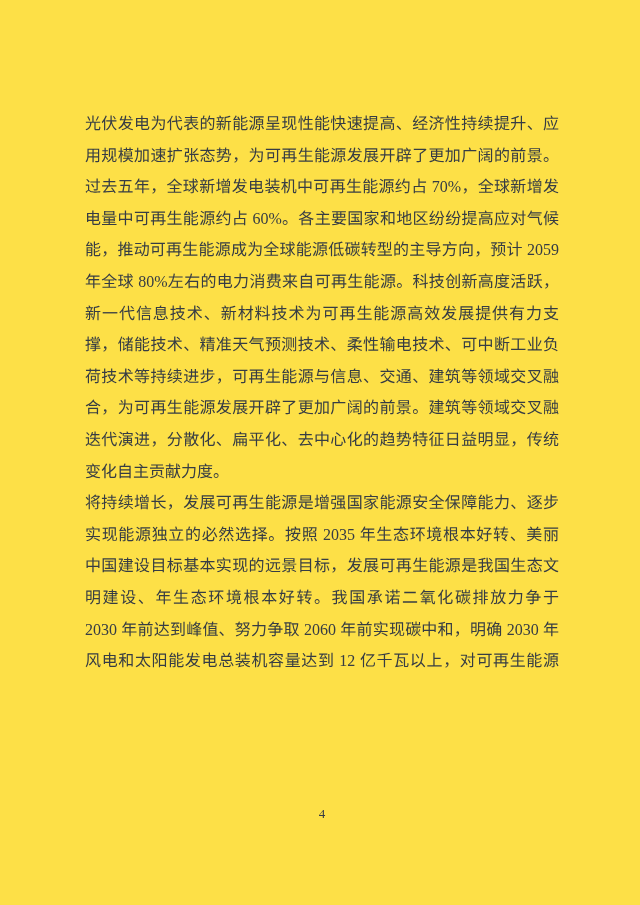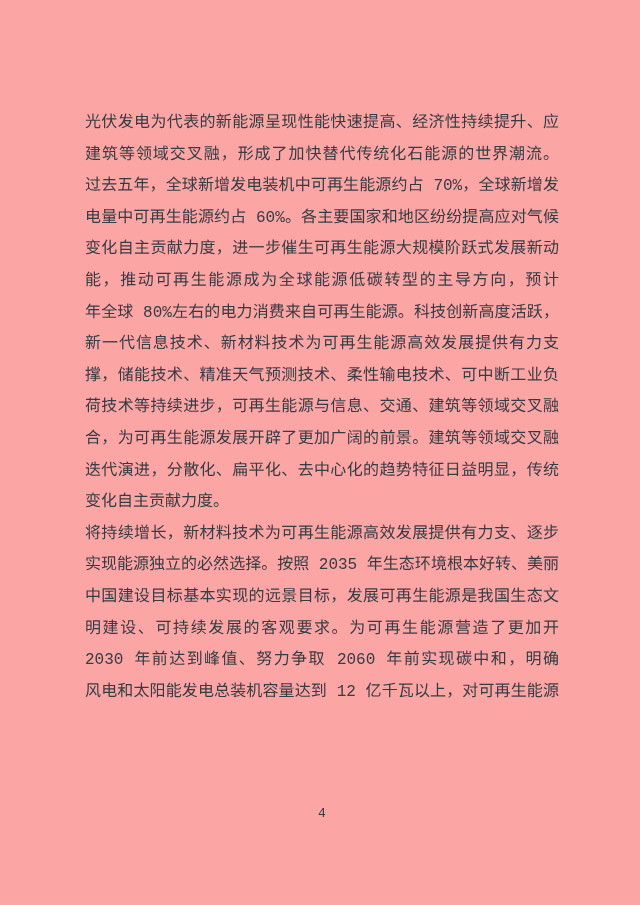"光伏发电为代表的新能源呈现性能快速提高、经济性持续提升、应" .page { background: #fca5a5 -> #fde047; font-family: Liberation Mono, monospace -> Liberation Serif, serif }
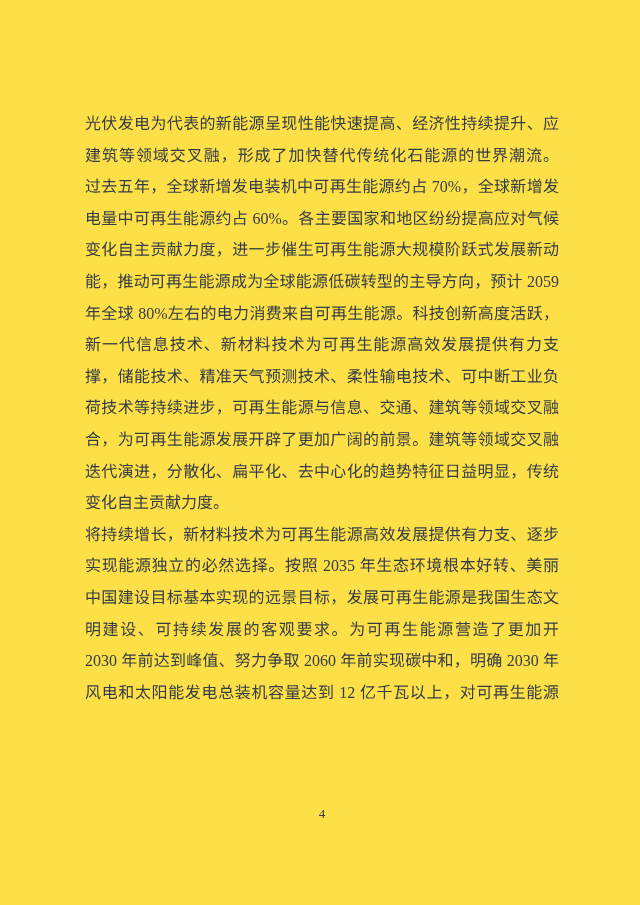"建筑等领域交叉融，形成了加快替代传统化石能源的世界潮流。" div.line { text: 建筑等领域交叉融，形成了加快替代传统化石能源的世界潮流 -> 用规模加速扩张态势，为可再生能源发展开辟了更加广阔的前景 }
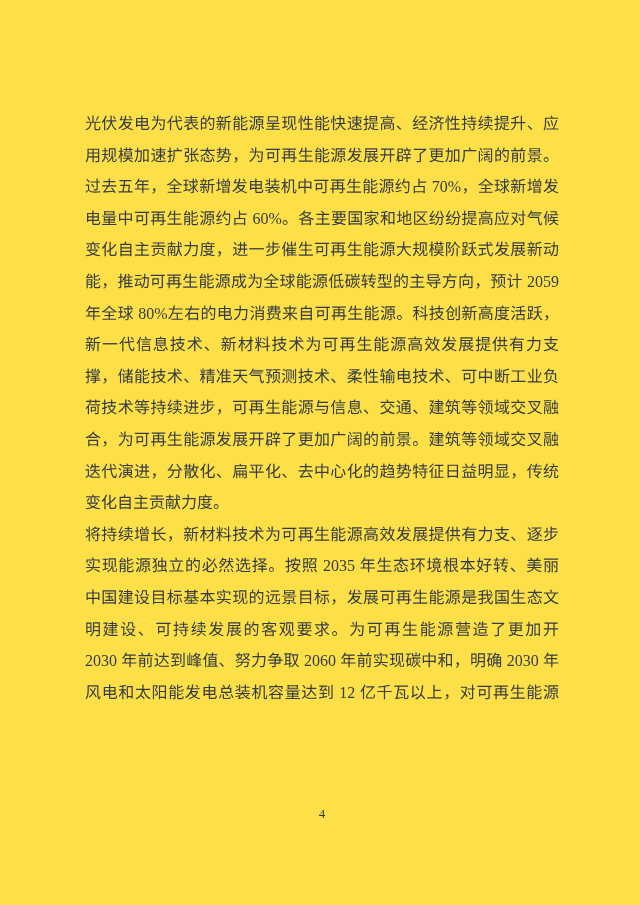"变化自主贡献力度，进一步催生可再生能源大规模阶跃式发展新动" div.line { html: <div>变化自主贡献力度，进一步催生可再生能源大规模阶跃式发展新动</div> -> none }
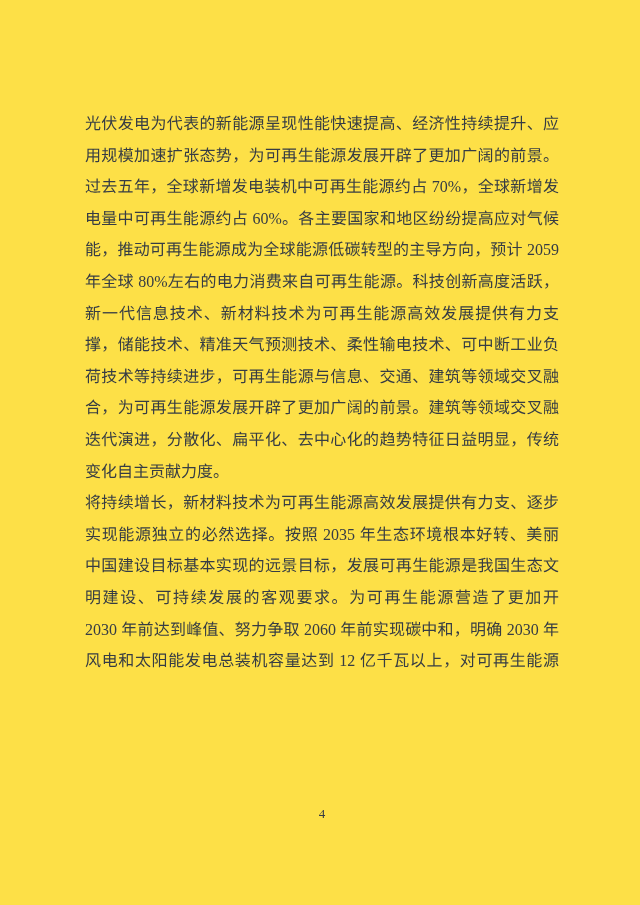"将持续增长，新材料技术为可再生能源高效发展提供有力支、逐步" div.line { text: 新材料技术为可再生能源高效发展提供有力支 -> 发展可再生能源是增强国家能源安全保障能力 }
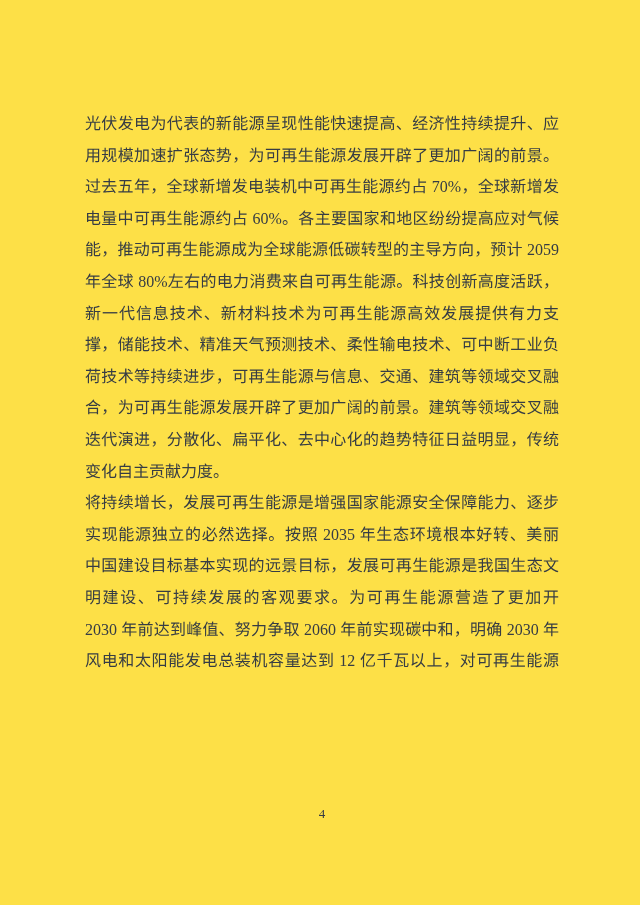"明建设、可持续发展的客观要求。为可再生能源营造了更加开" div.line { text: 可持续发展的客观要求。为可再生能源营造了更加开 -> 年生态环境根本好转。我国承诺二氧化碳排放力争于 }
